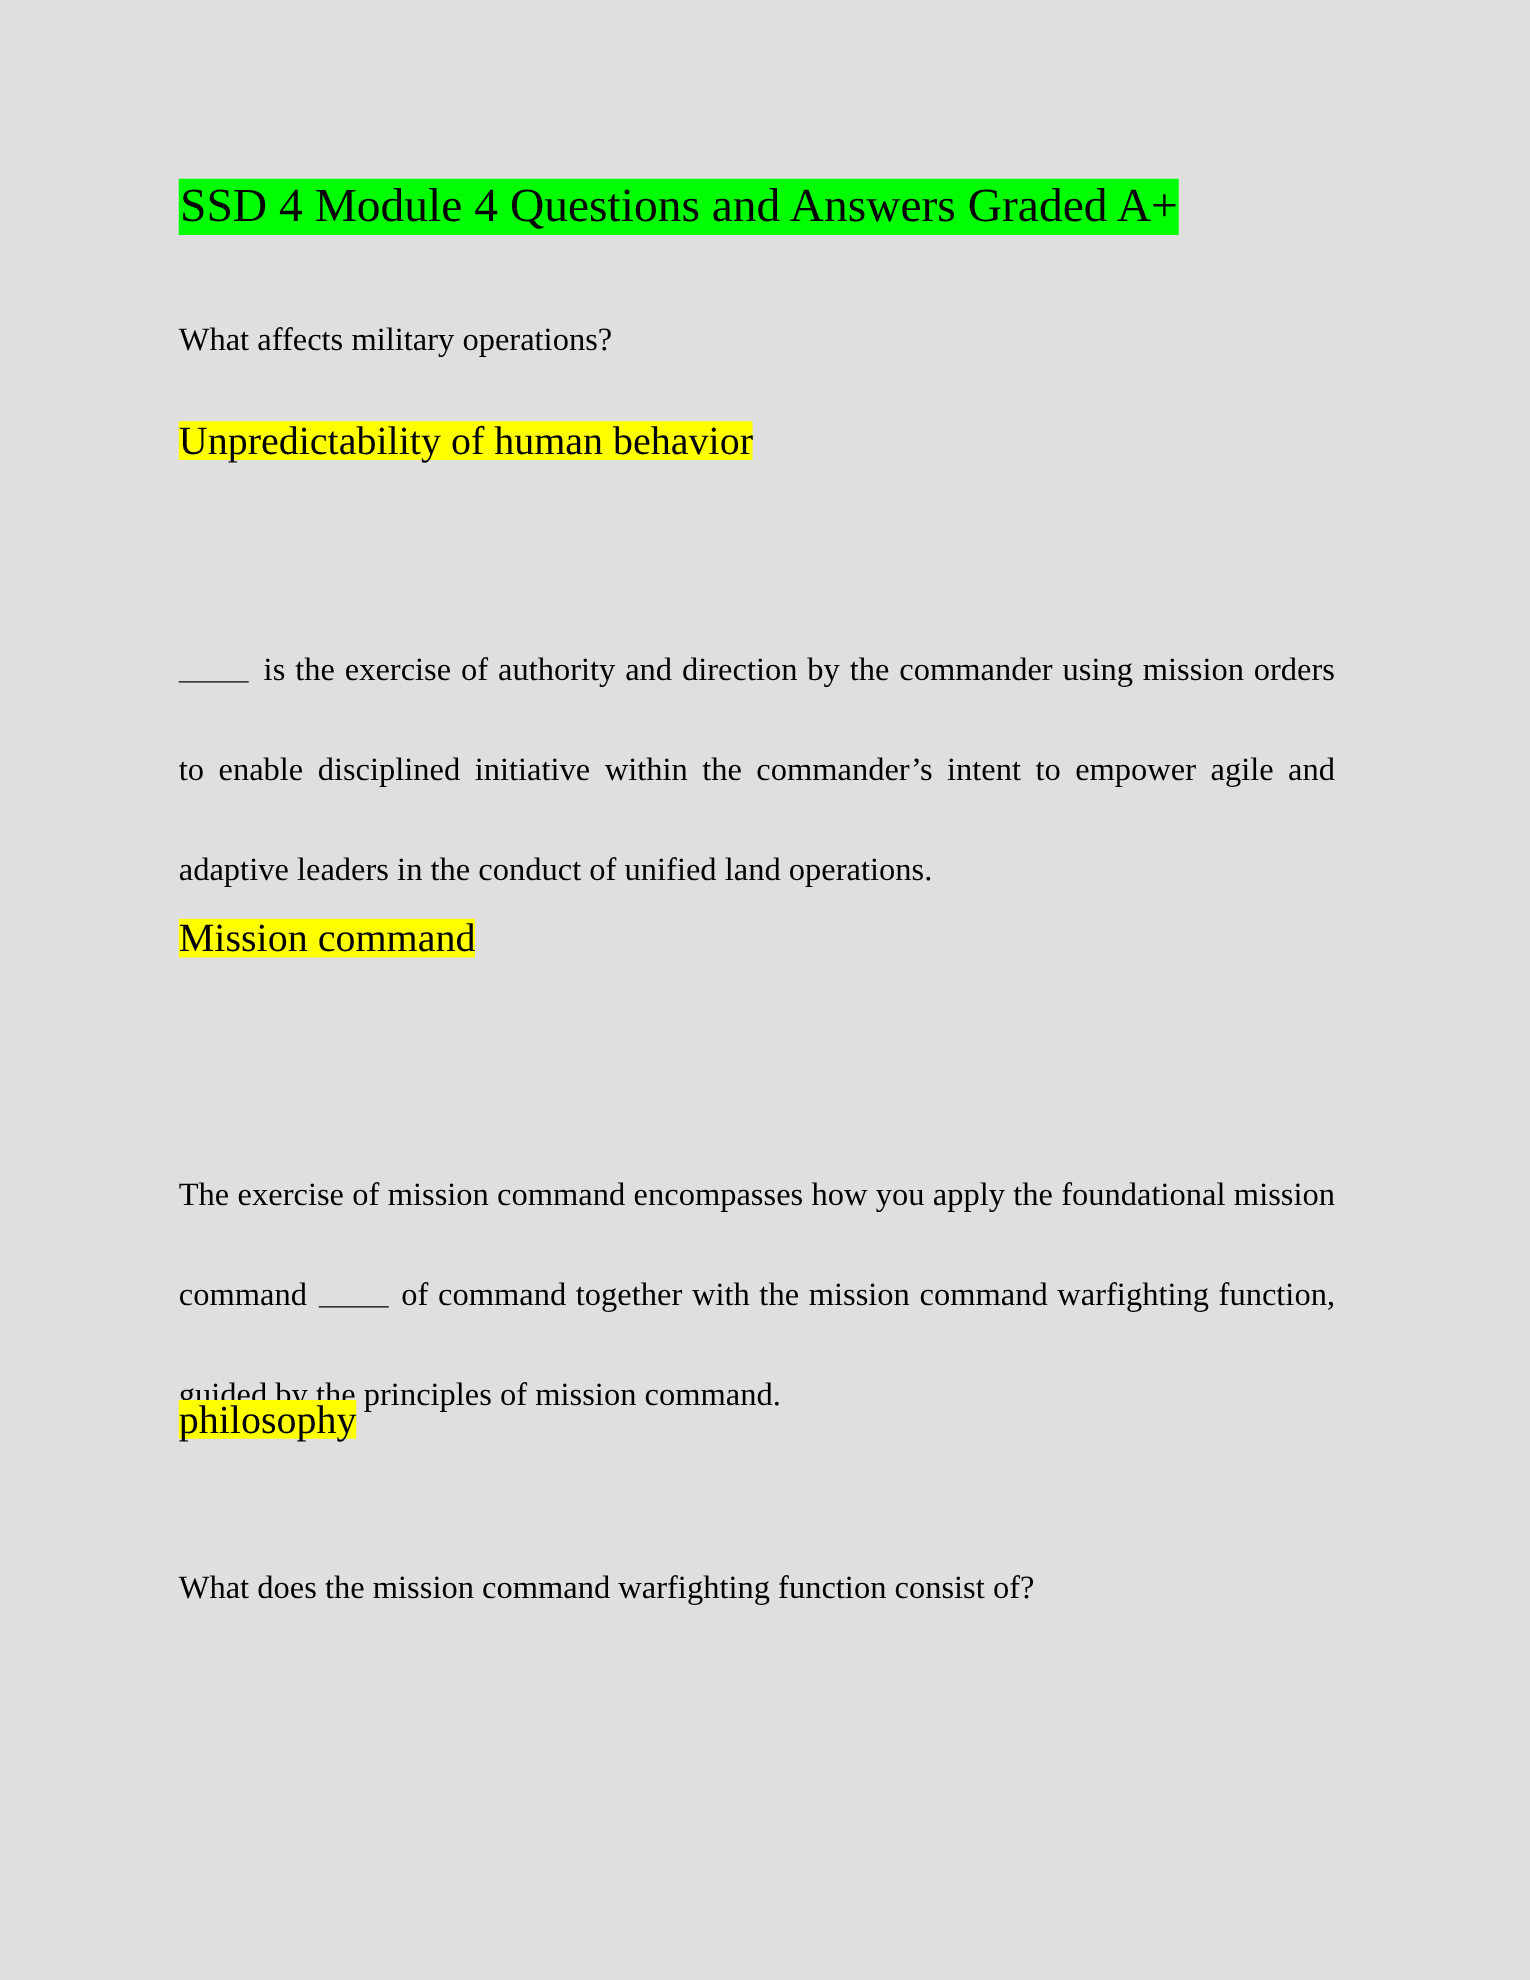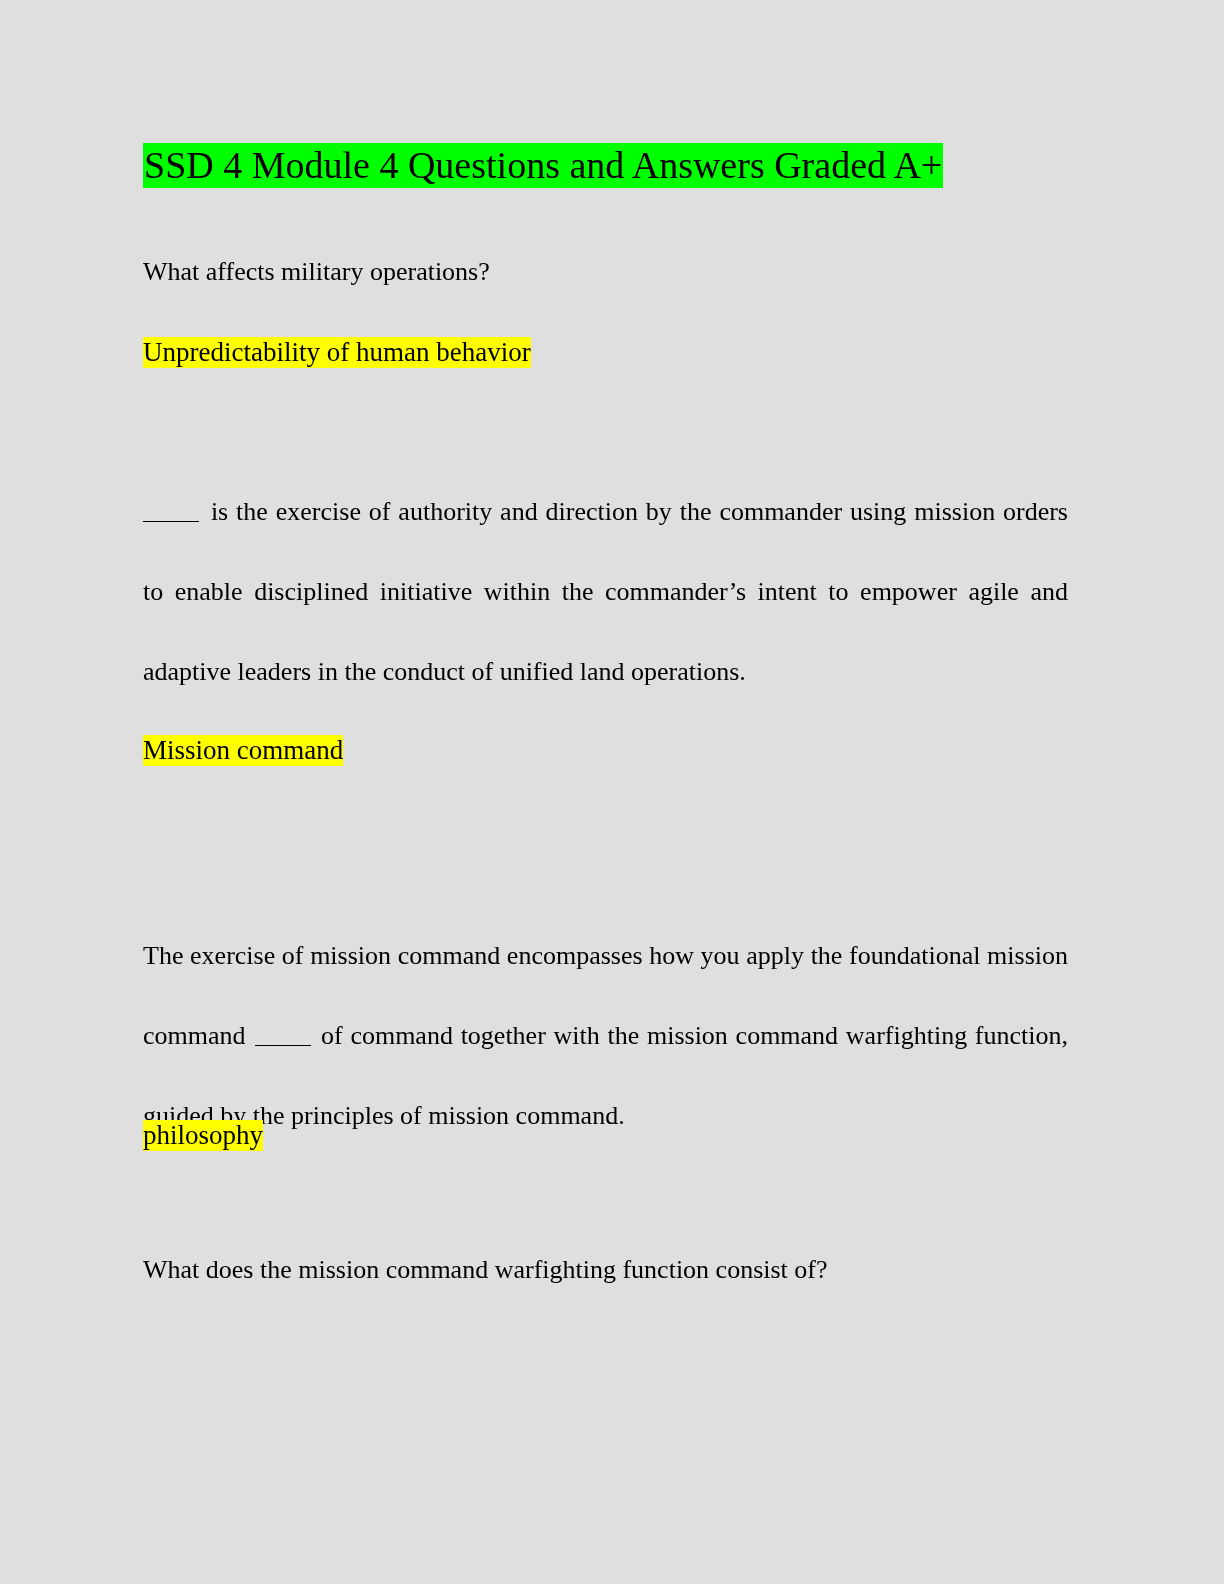"Unpredictability of human behavior" .ans { font-size: 27px -> 32px }
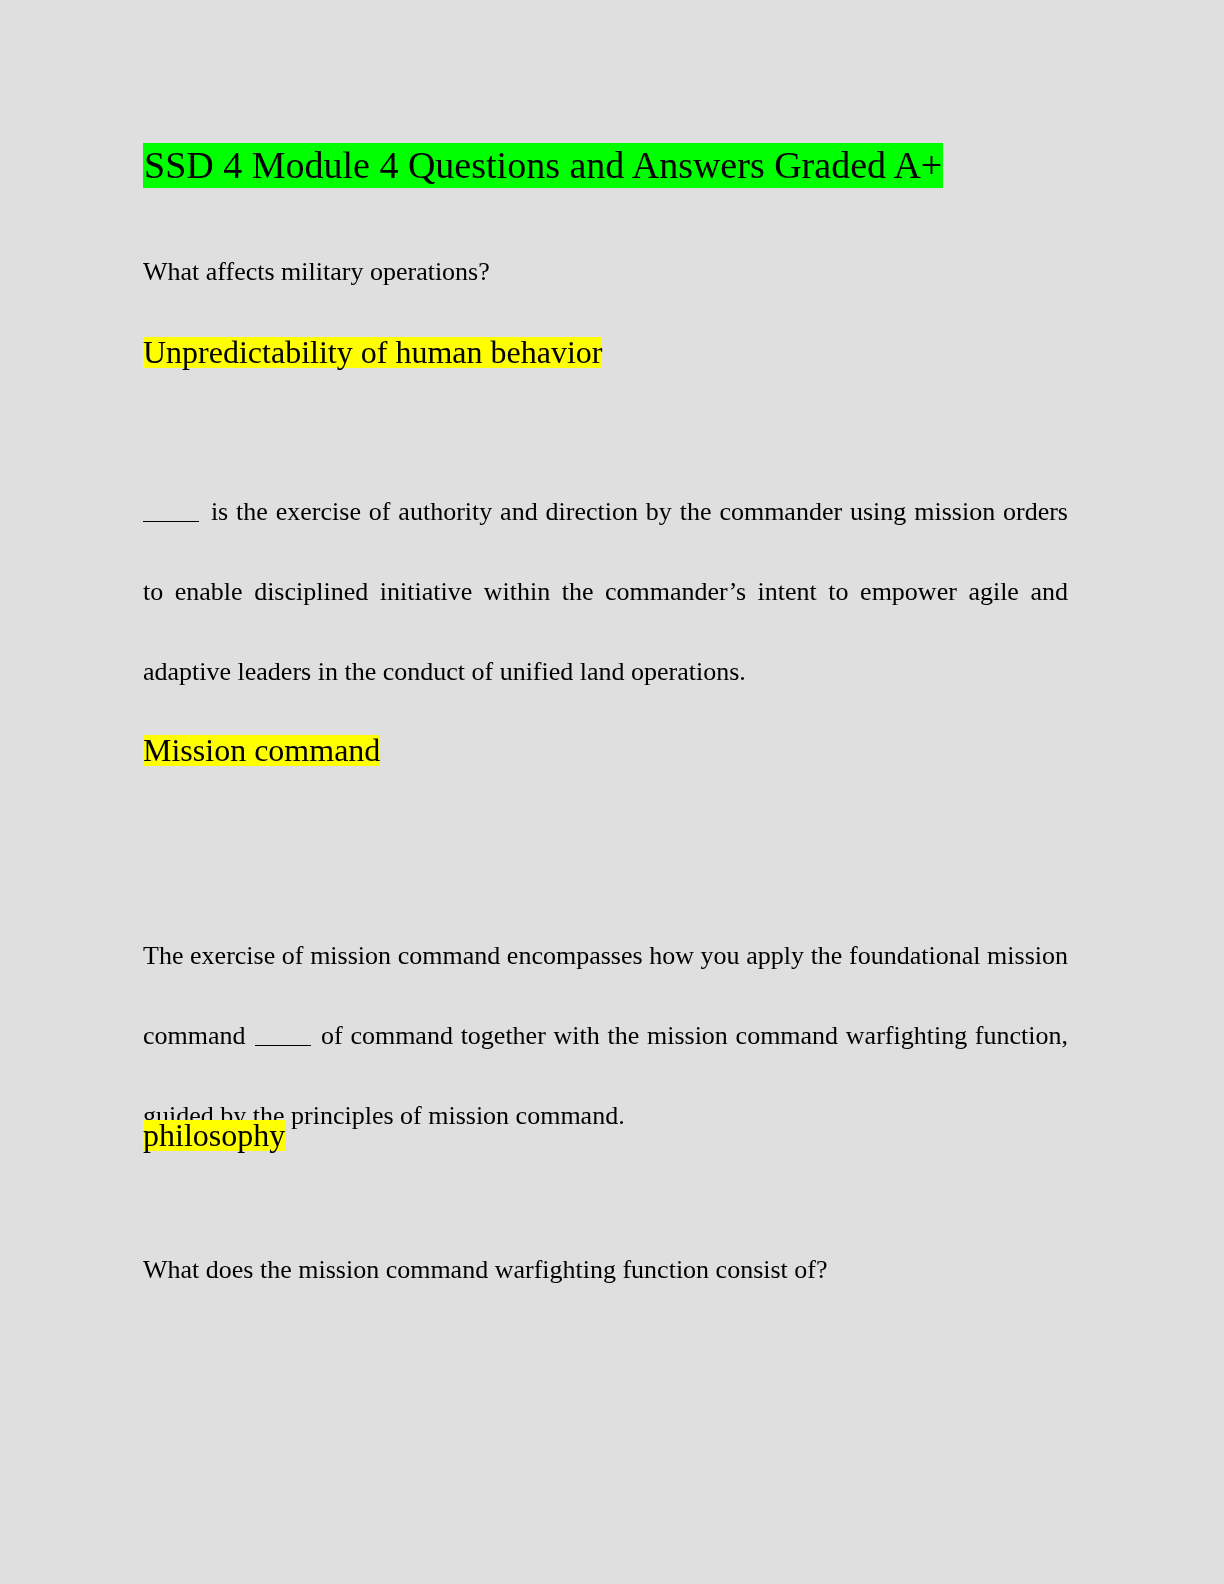"is the exercise of authority" div.q { top: 472px -> 496px }
